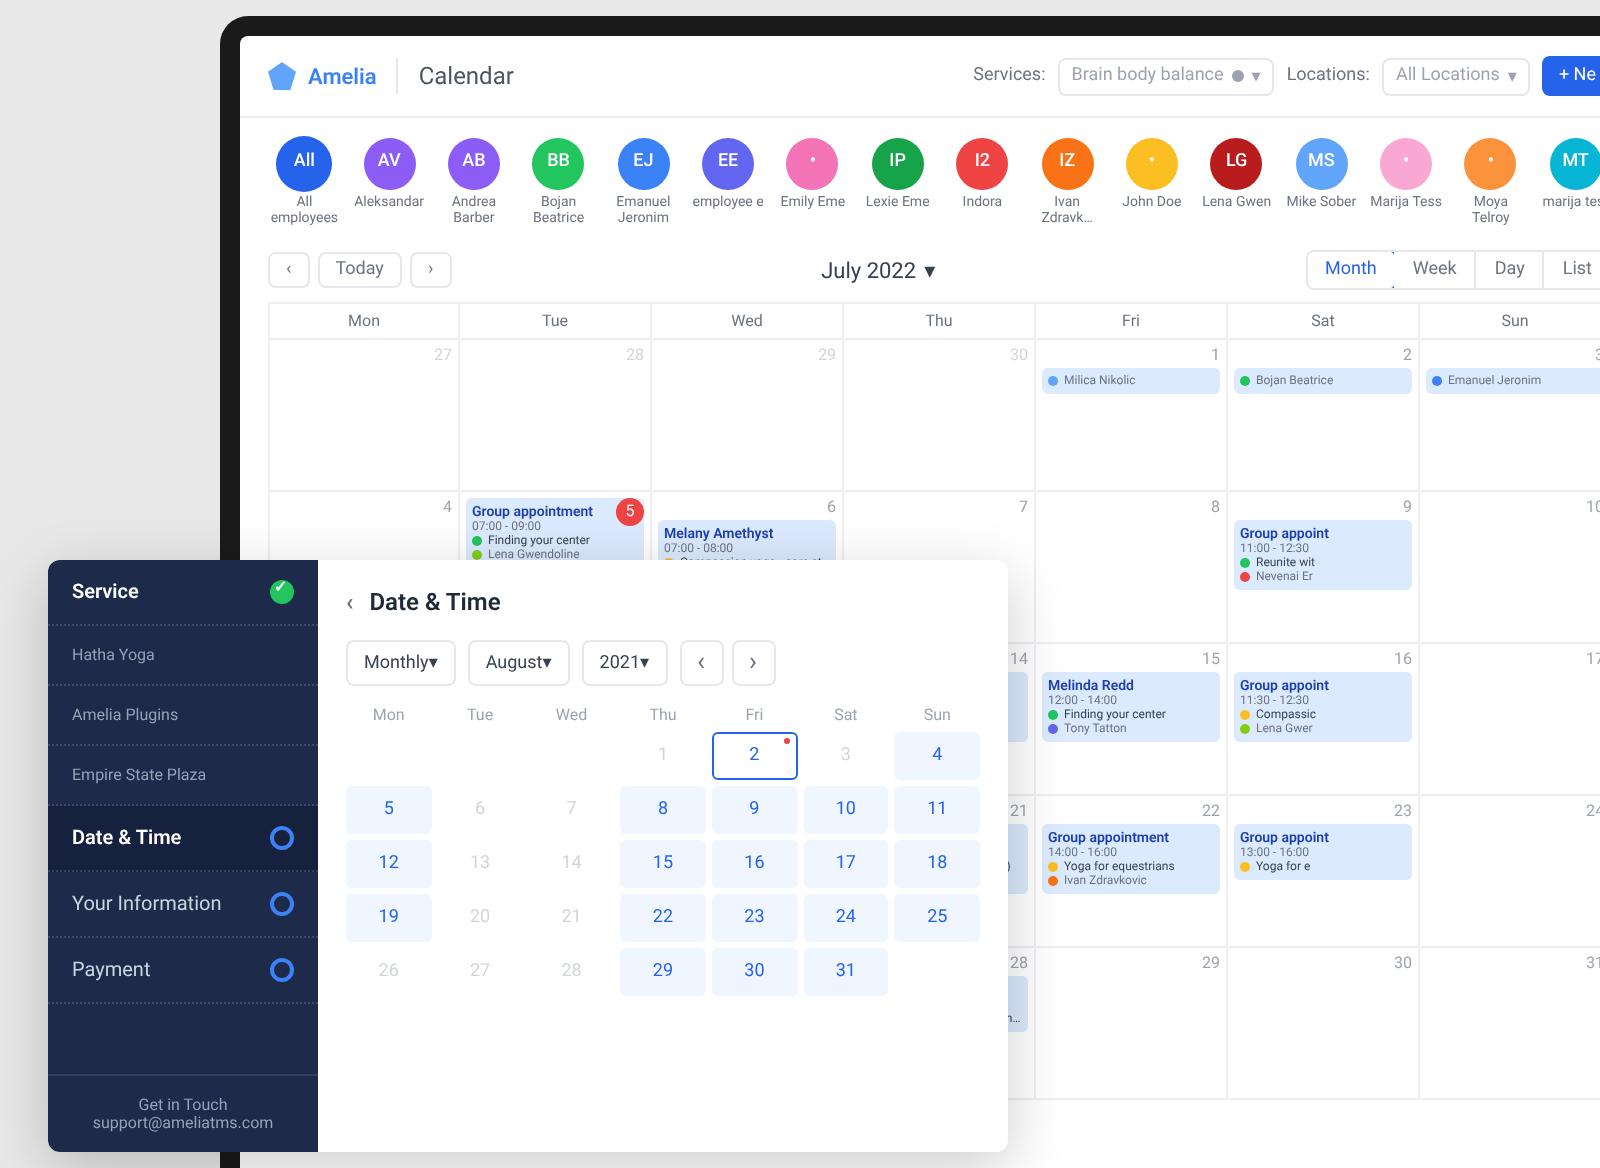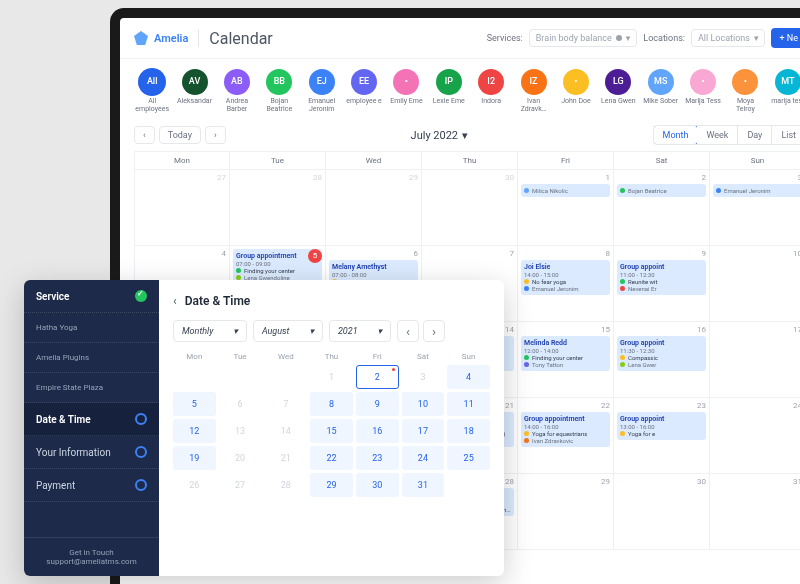"Calendar" .section-title { font-size: 16px -> 12px }
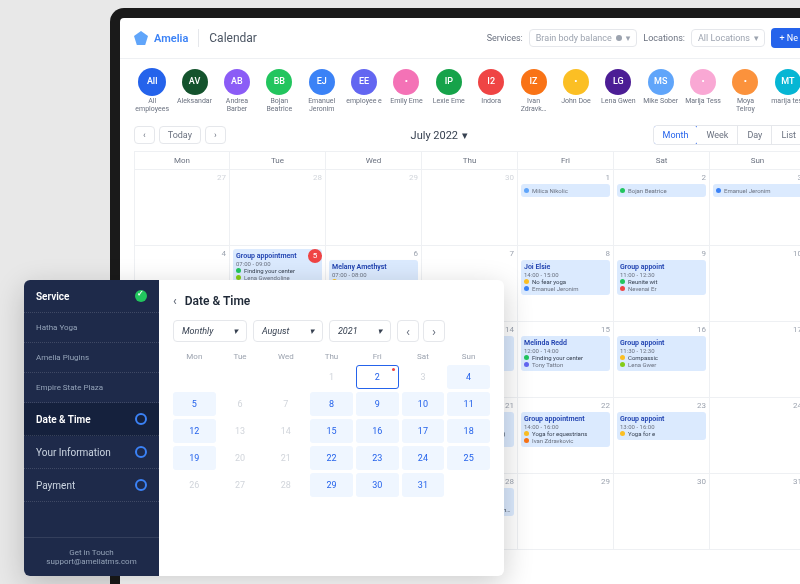"AV" div.avatar { background: #14532d -> #8b5cf6 }
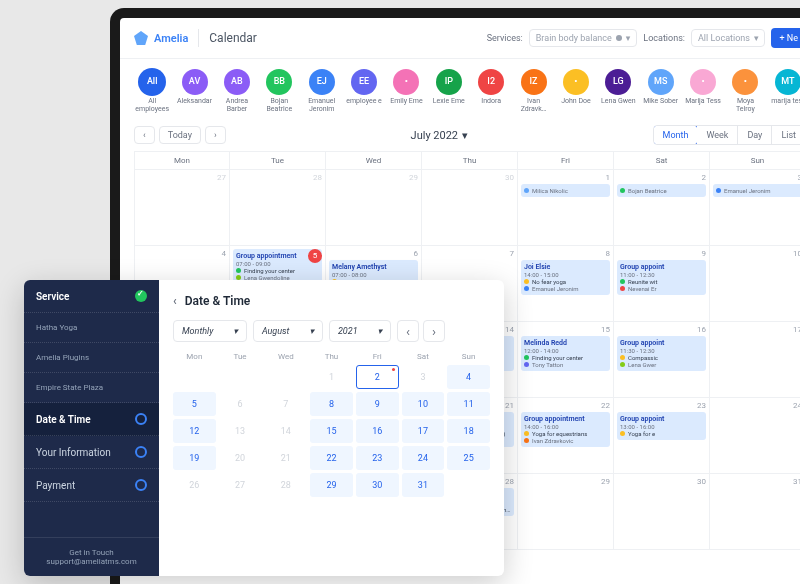"LG" div.avatar { background: #4c1d95 -> #b91c1c }
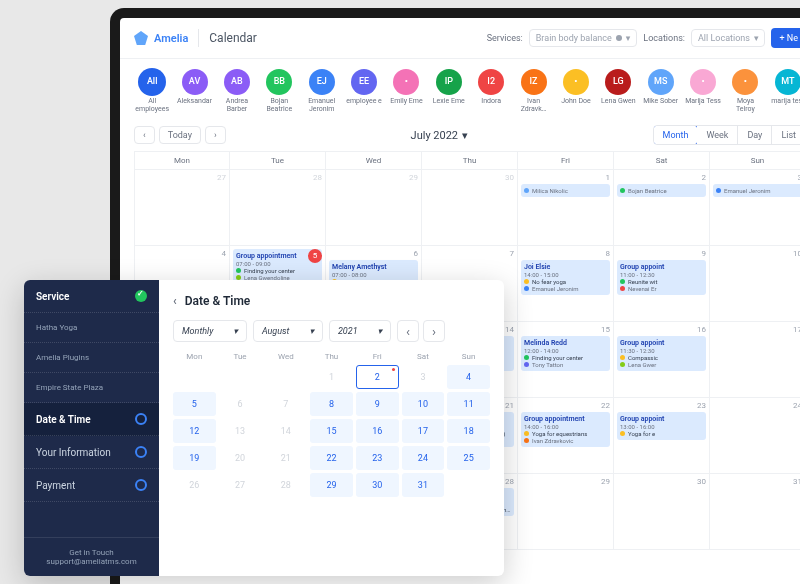"Joi Elsie" div.event { html: <div> <div>Joi Elsie</div> <div>14:00 - 15:00</div> <div><span></span>No fear yoga</div> <div><span></span>Emanuel Jeronim</div> </div> -> none }
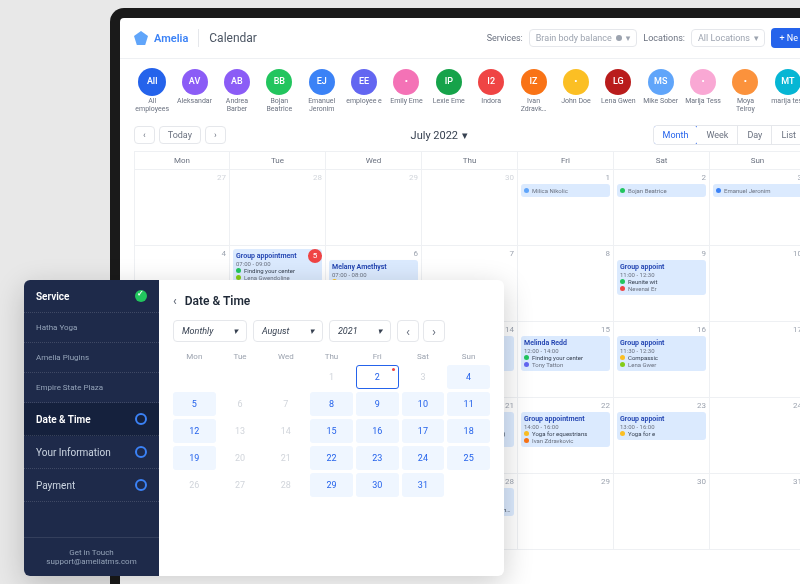"Monthly" .wm-select { font-style: italic -> none; gap: 20px -> 0 }
